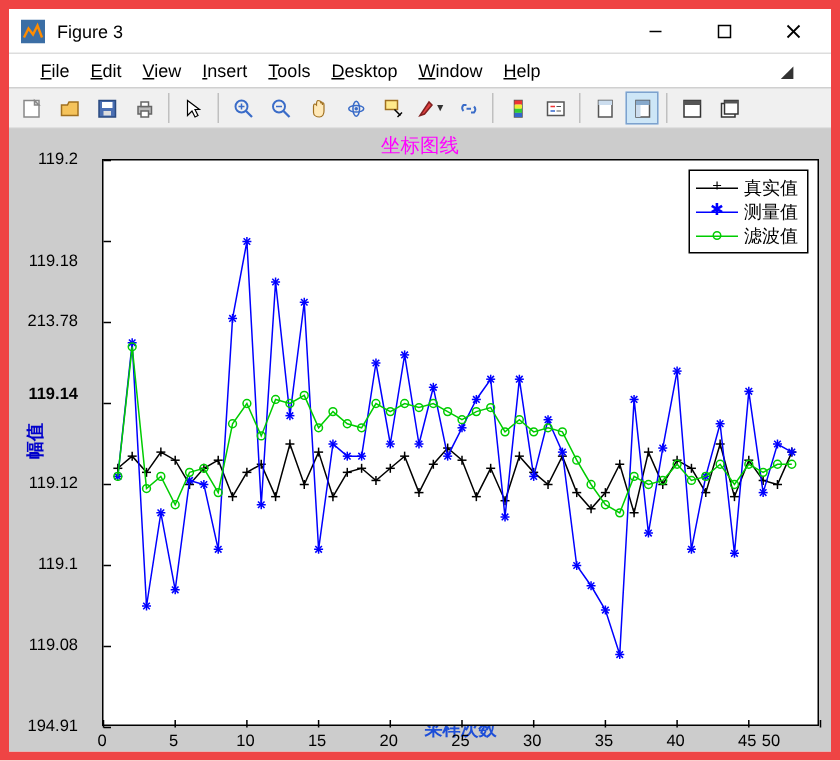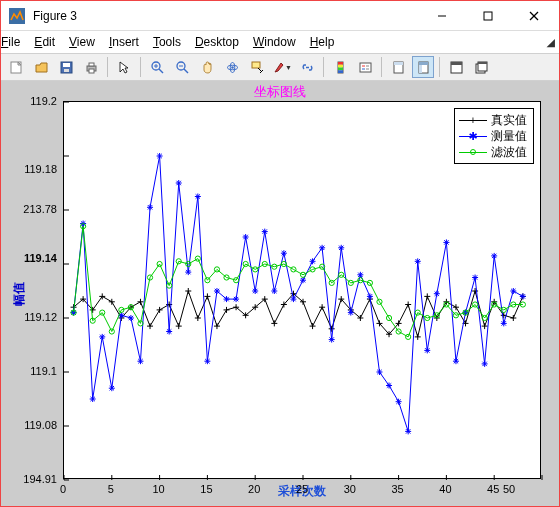"Figure 3" .window { border: 1px solid #ef4444 -> 6px solid #ef4444 }
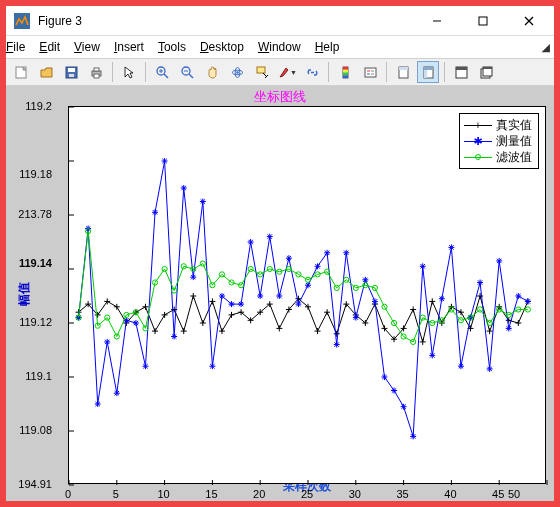"File" .menubar { padding: 2px 0 -> 2px 21px }
